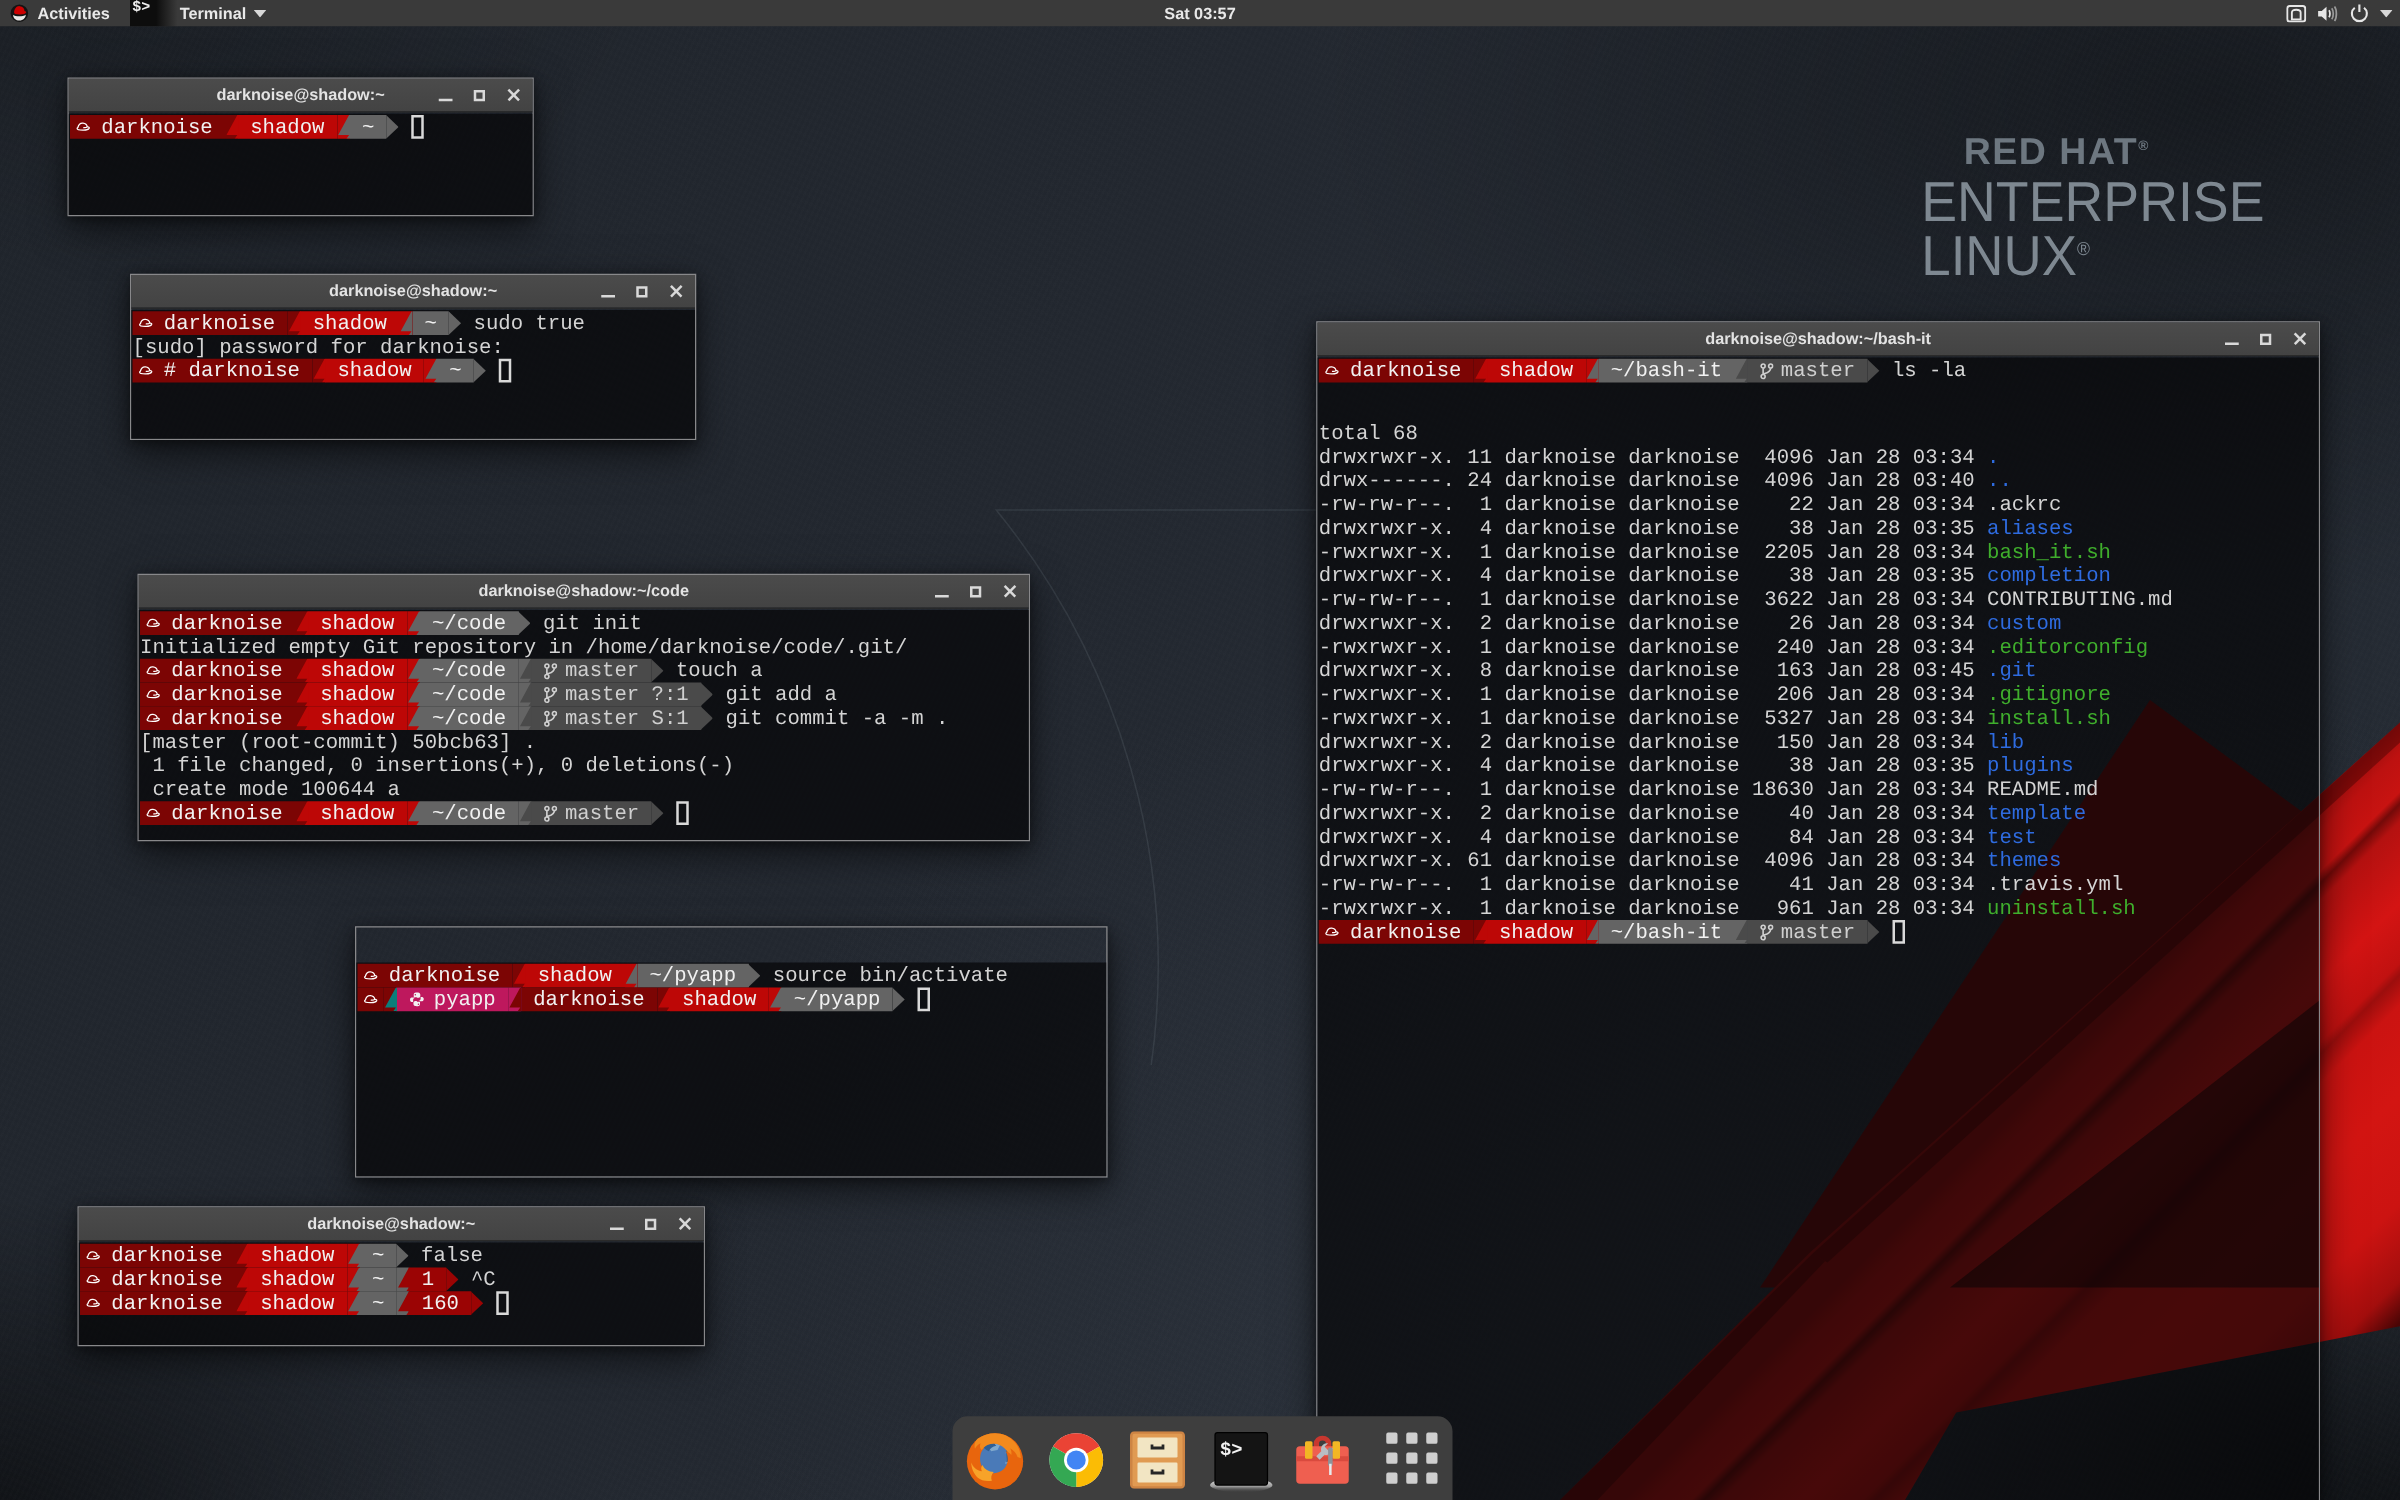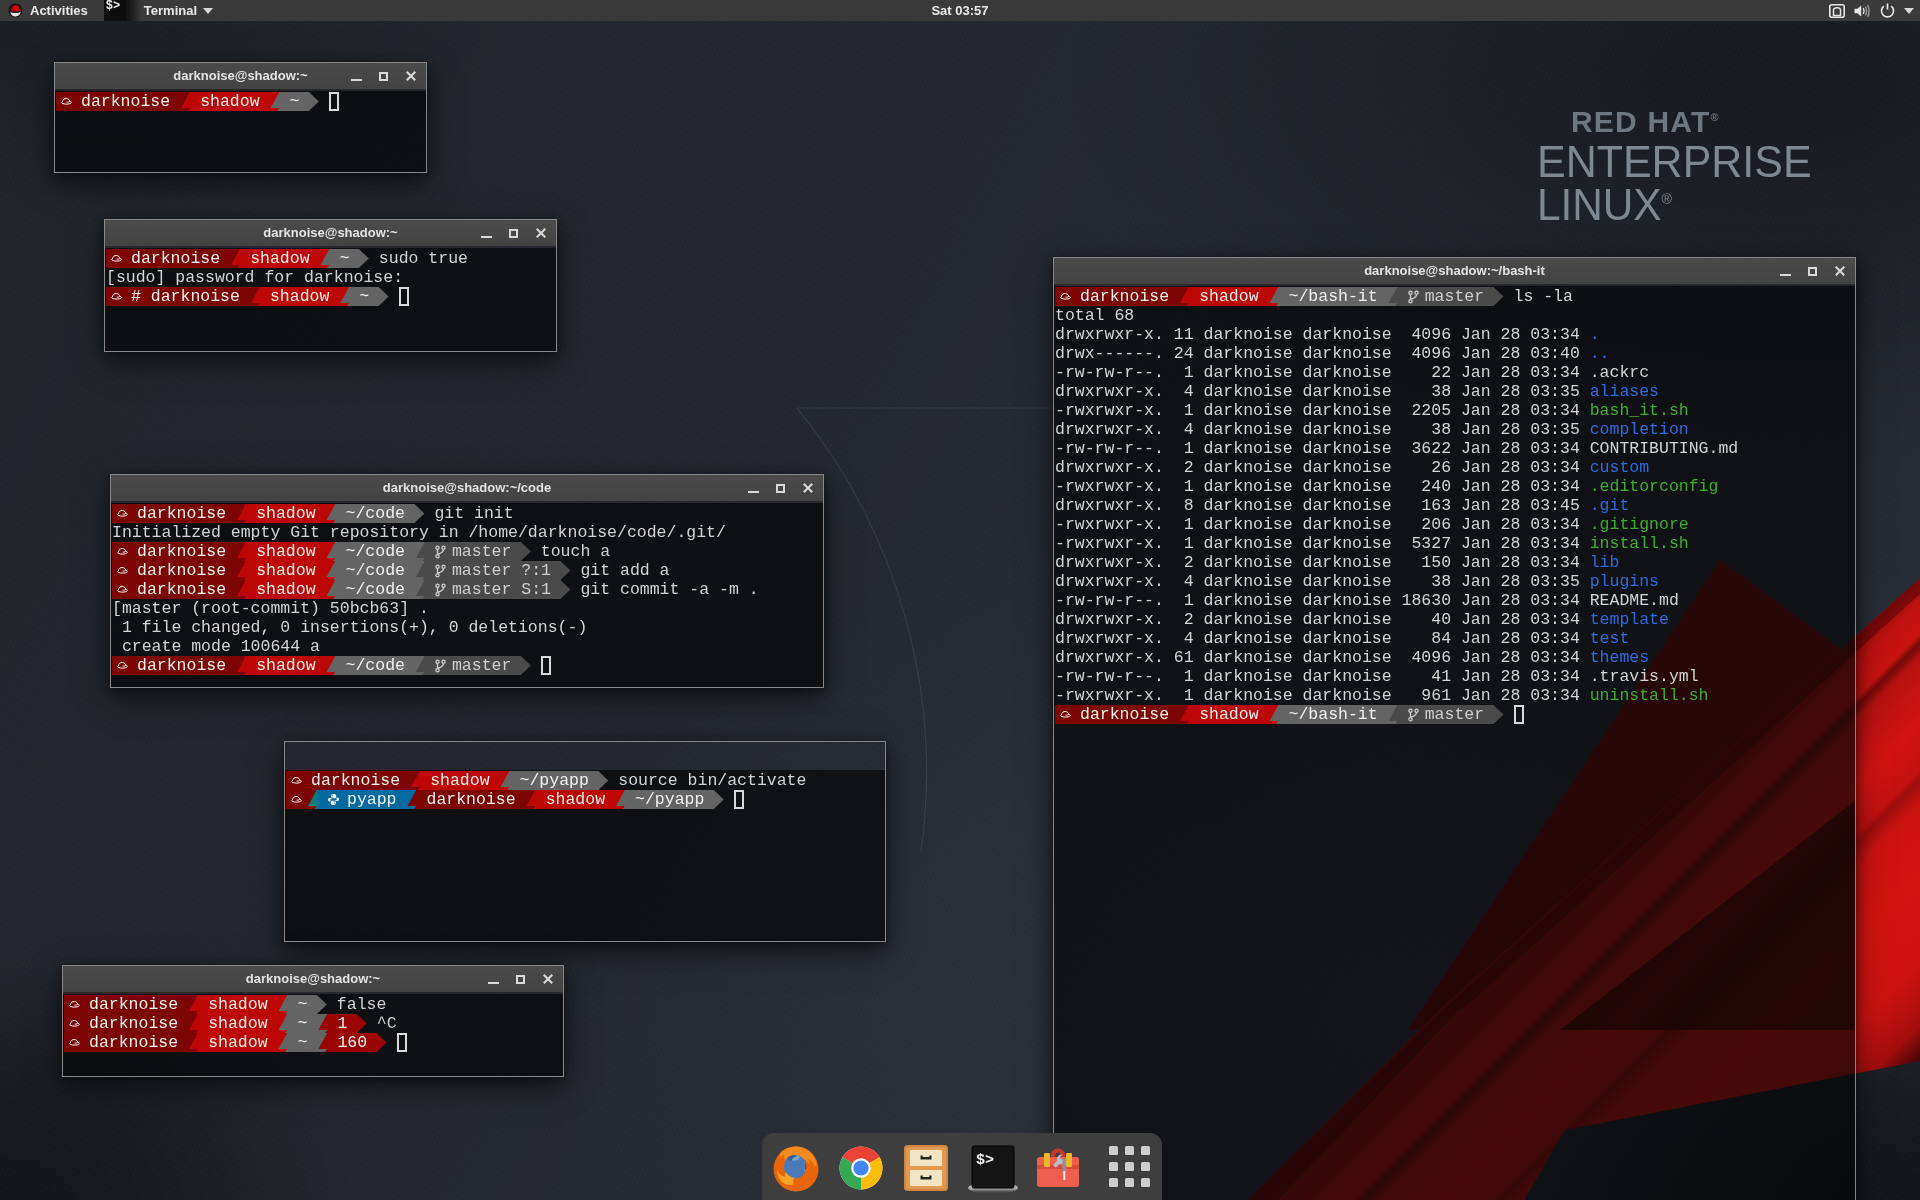"total 68" pre.rows { margin-top: none -> 31px }
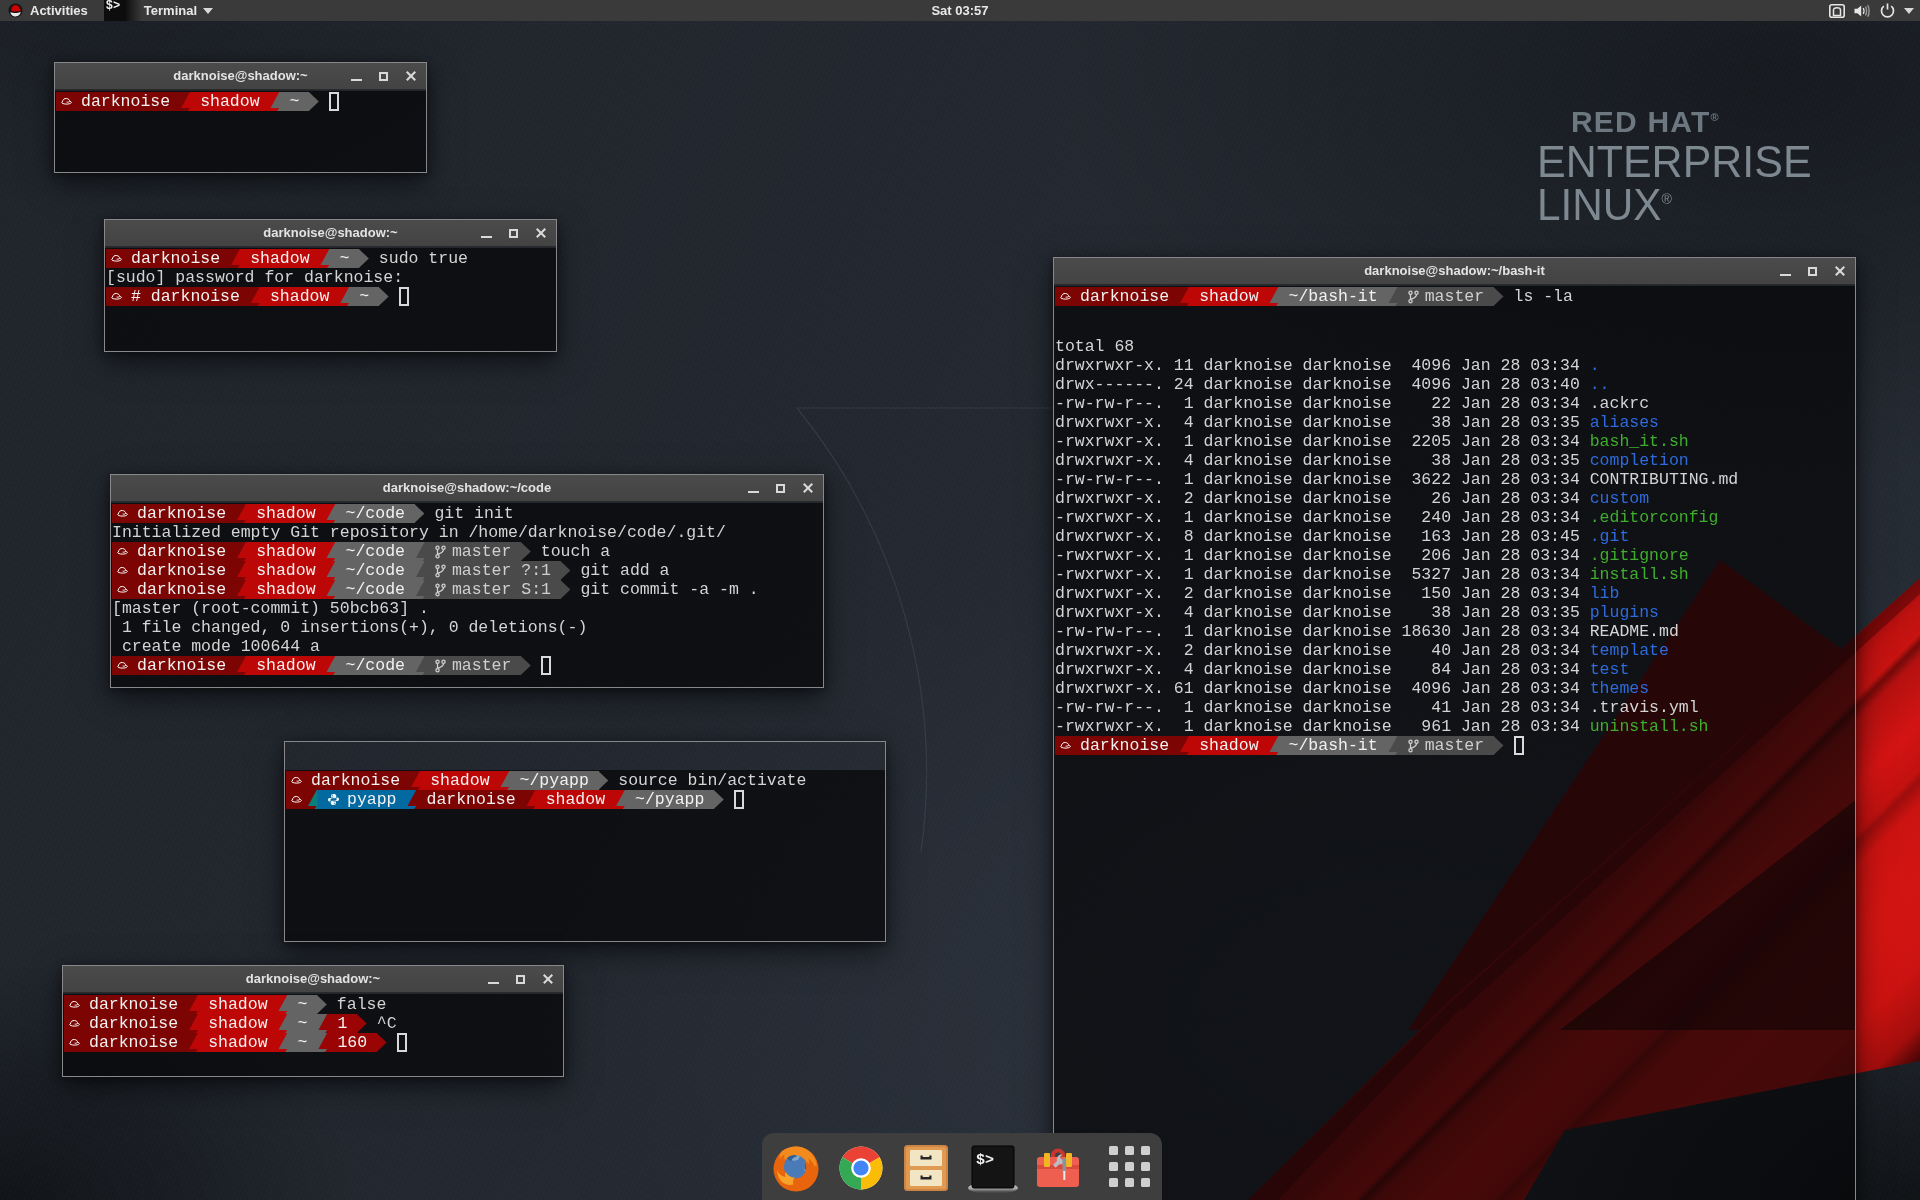"darknoise@shadow:~/code" div.win { top: 474px -> 459px }
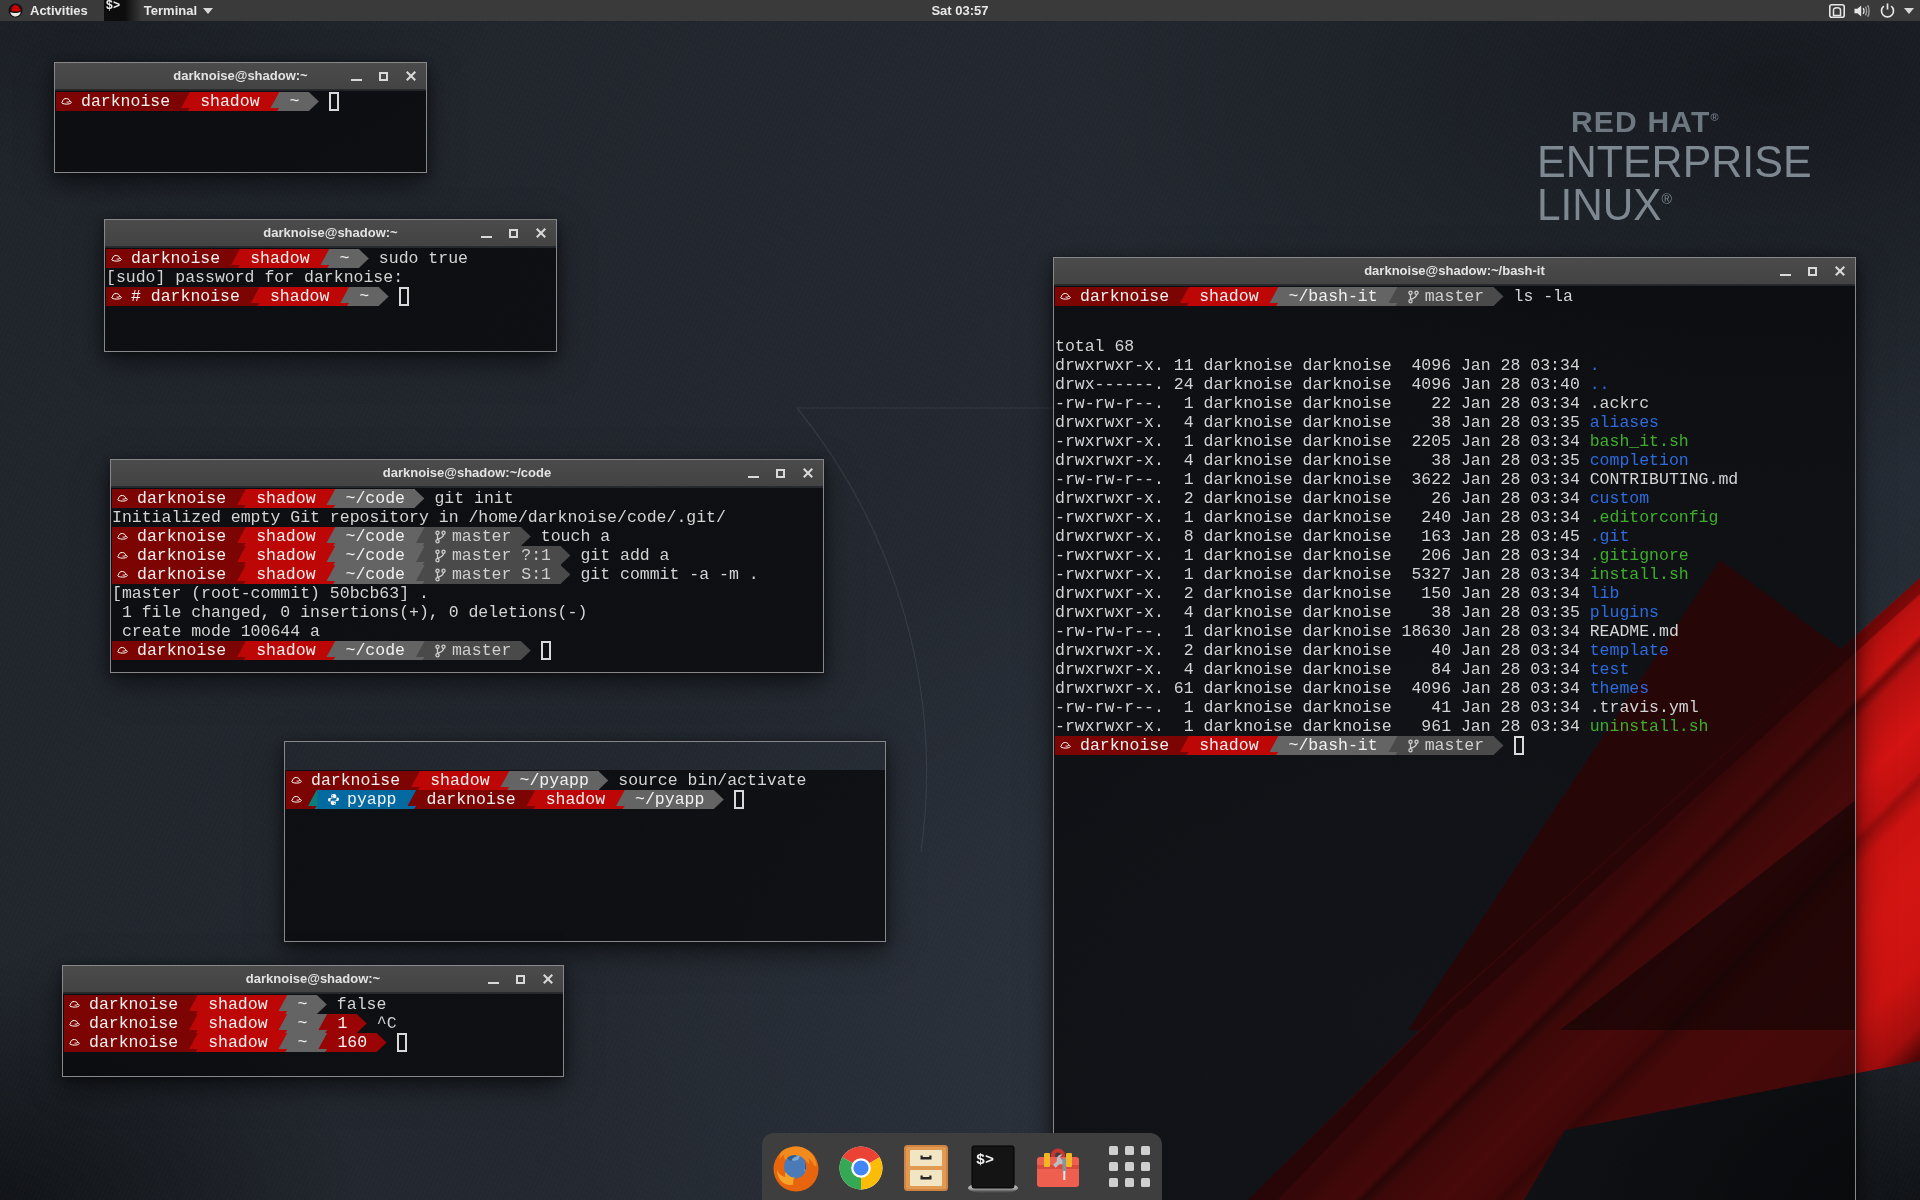"pyapp" .tl { background: #0369a1 -> #be185d }
